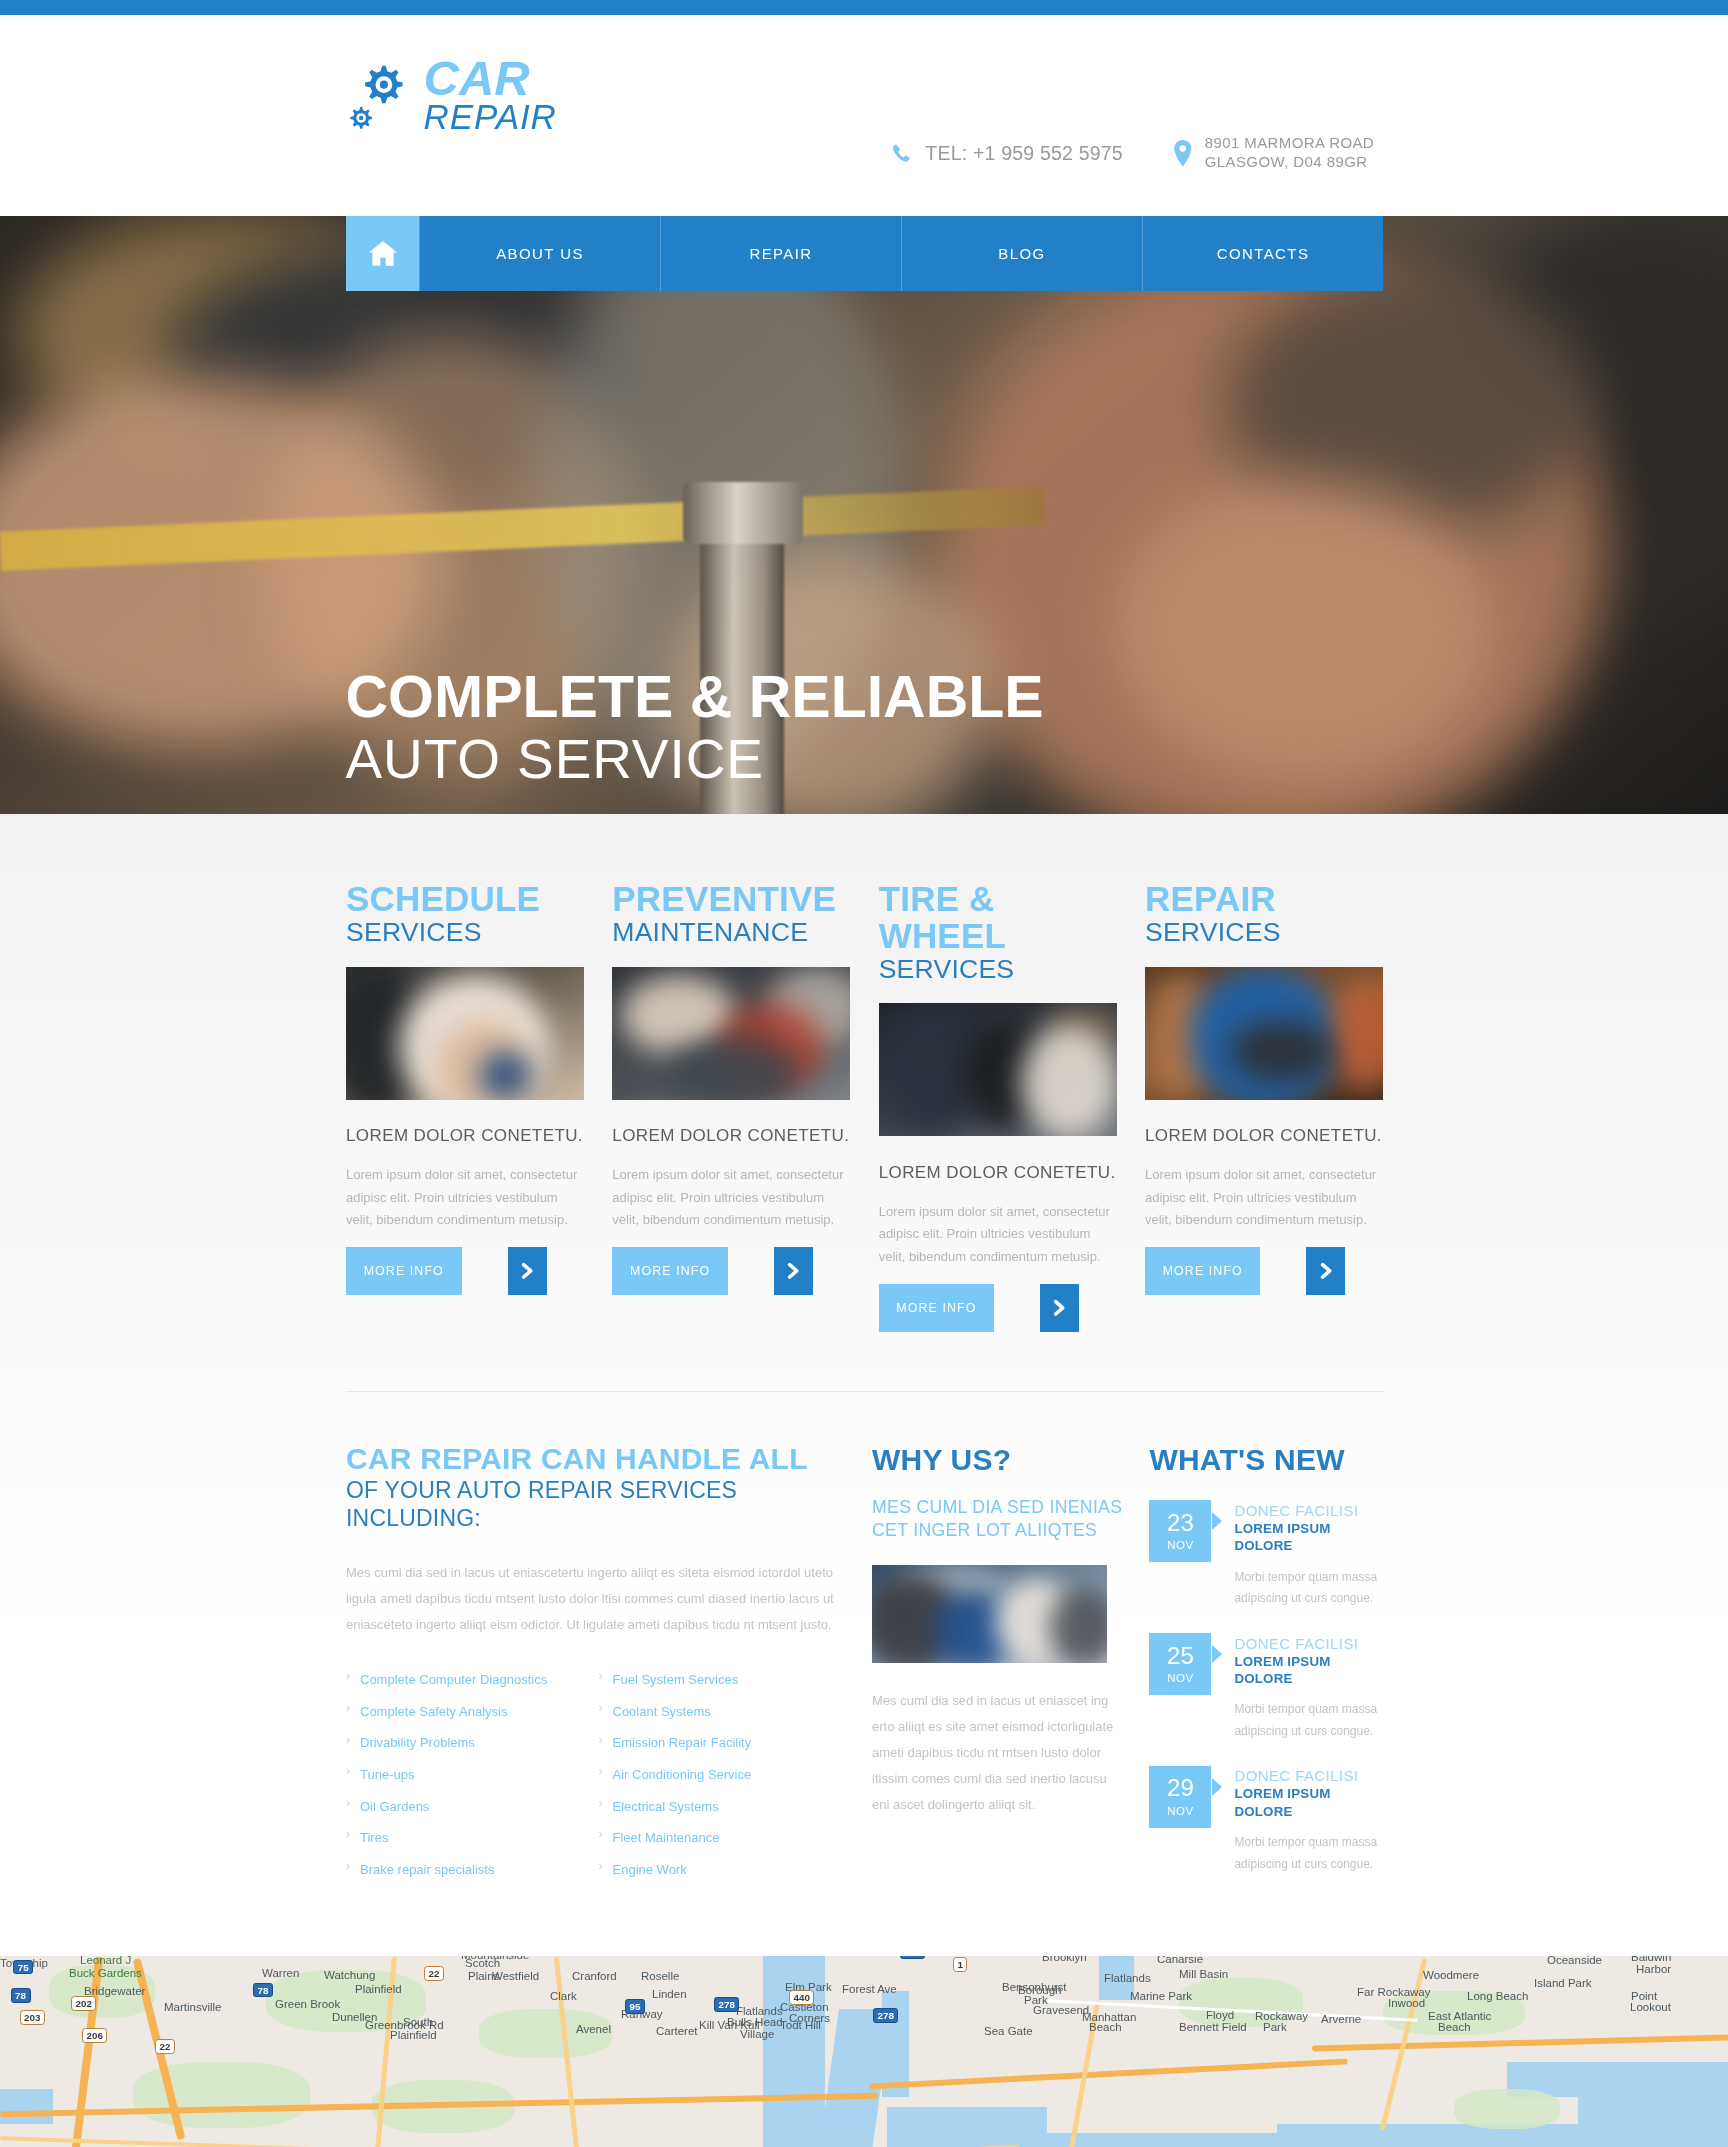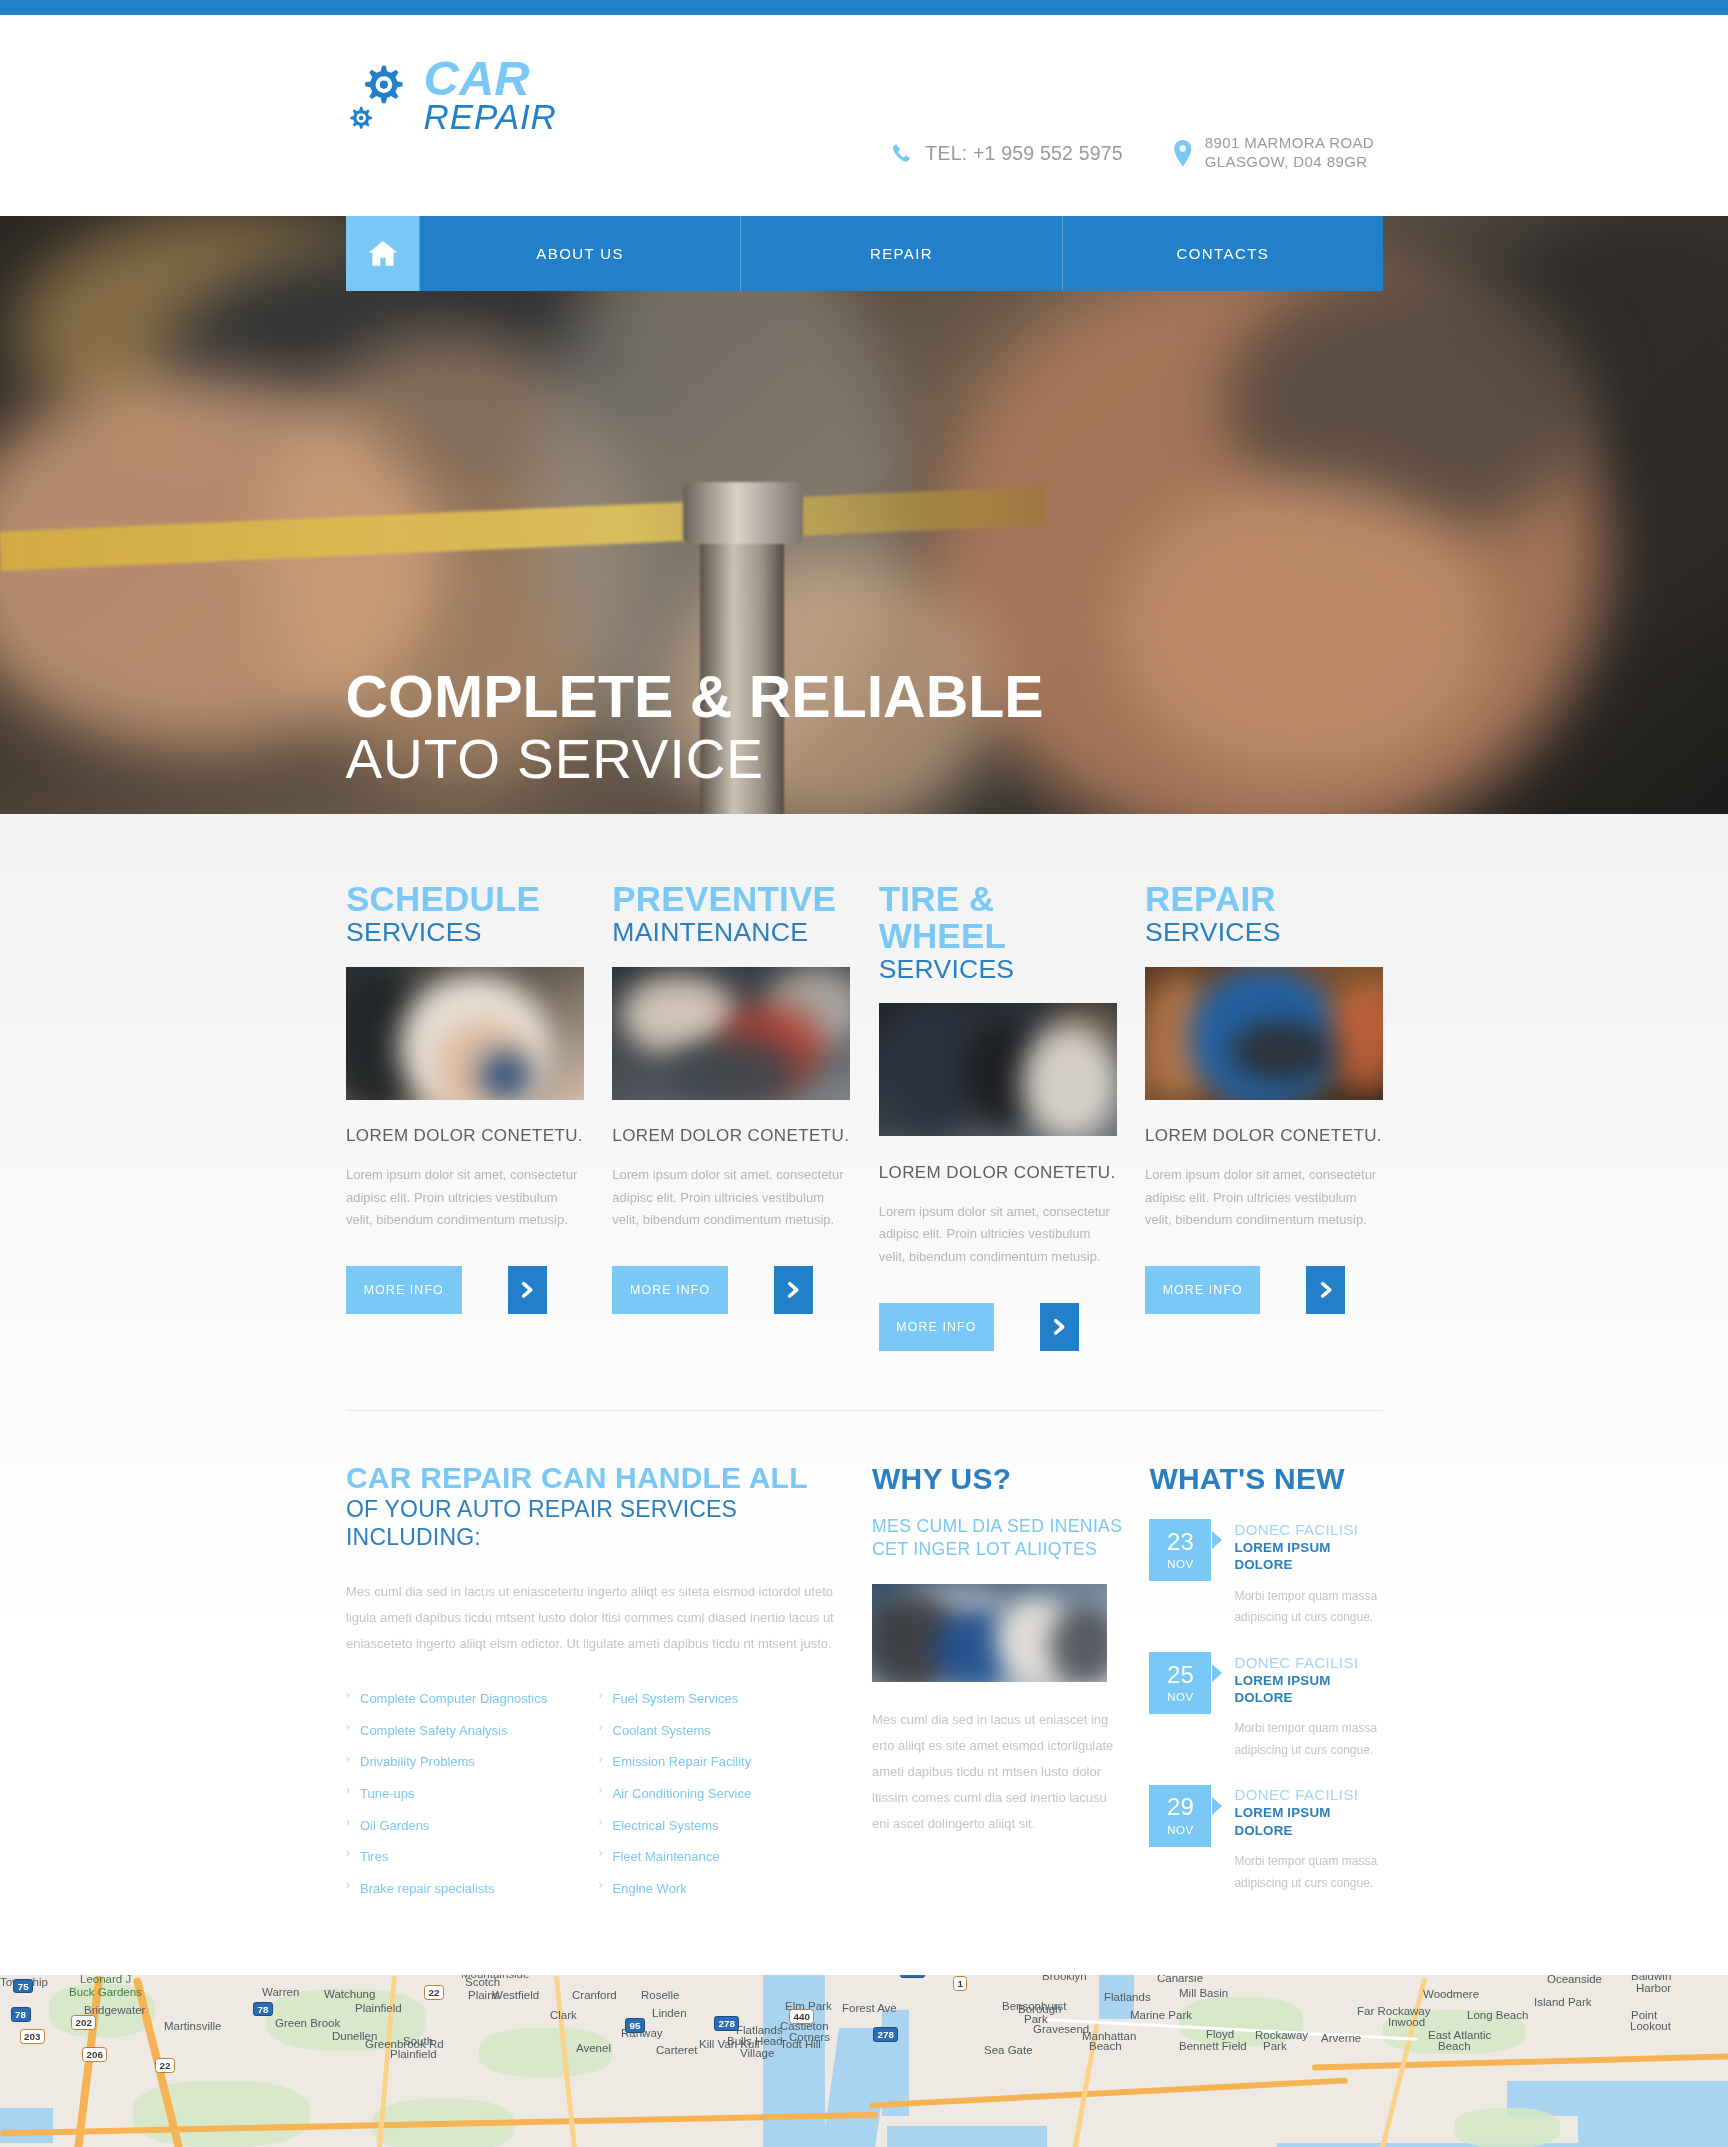"BLOG" div.nav-item { html: none -> <div> <span>BLOG</span> </div> }
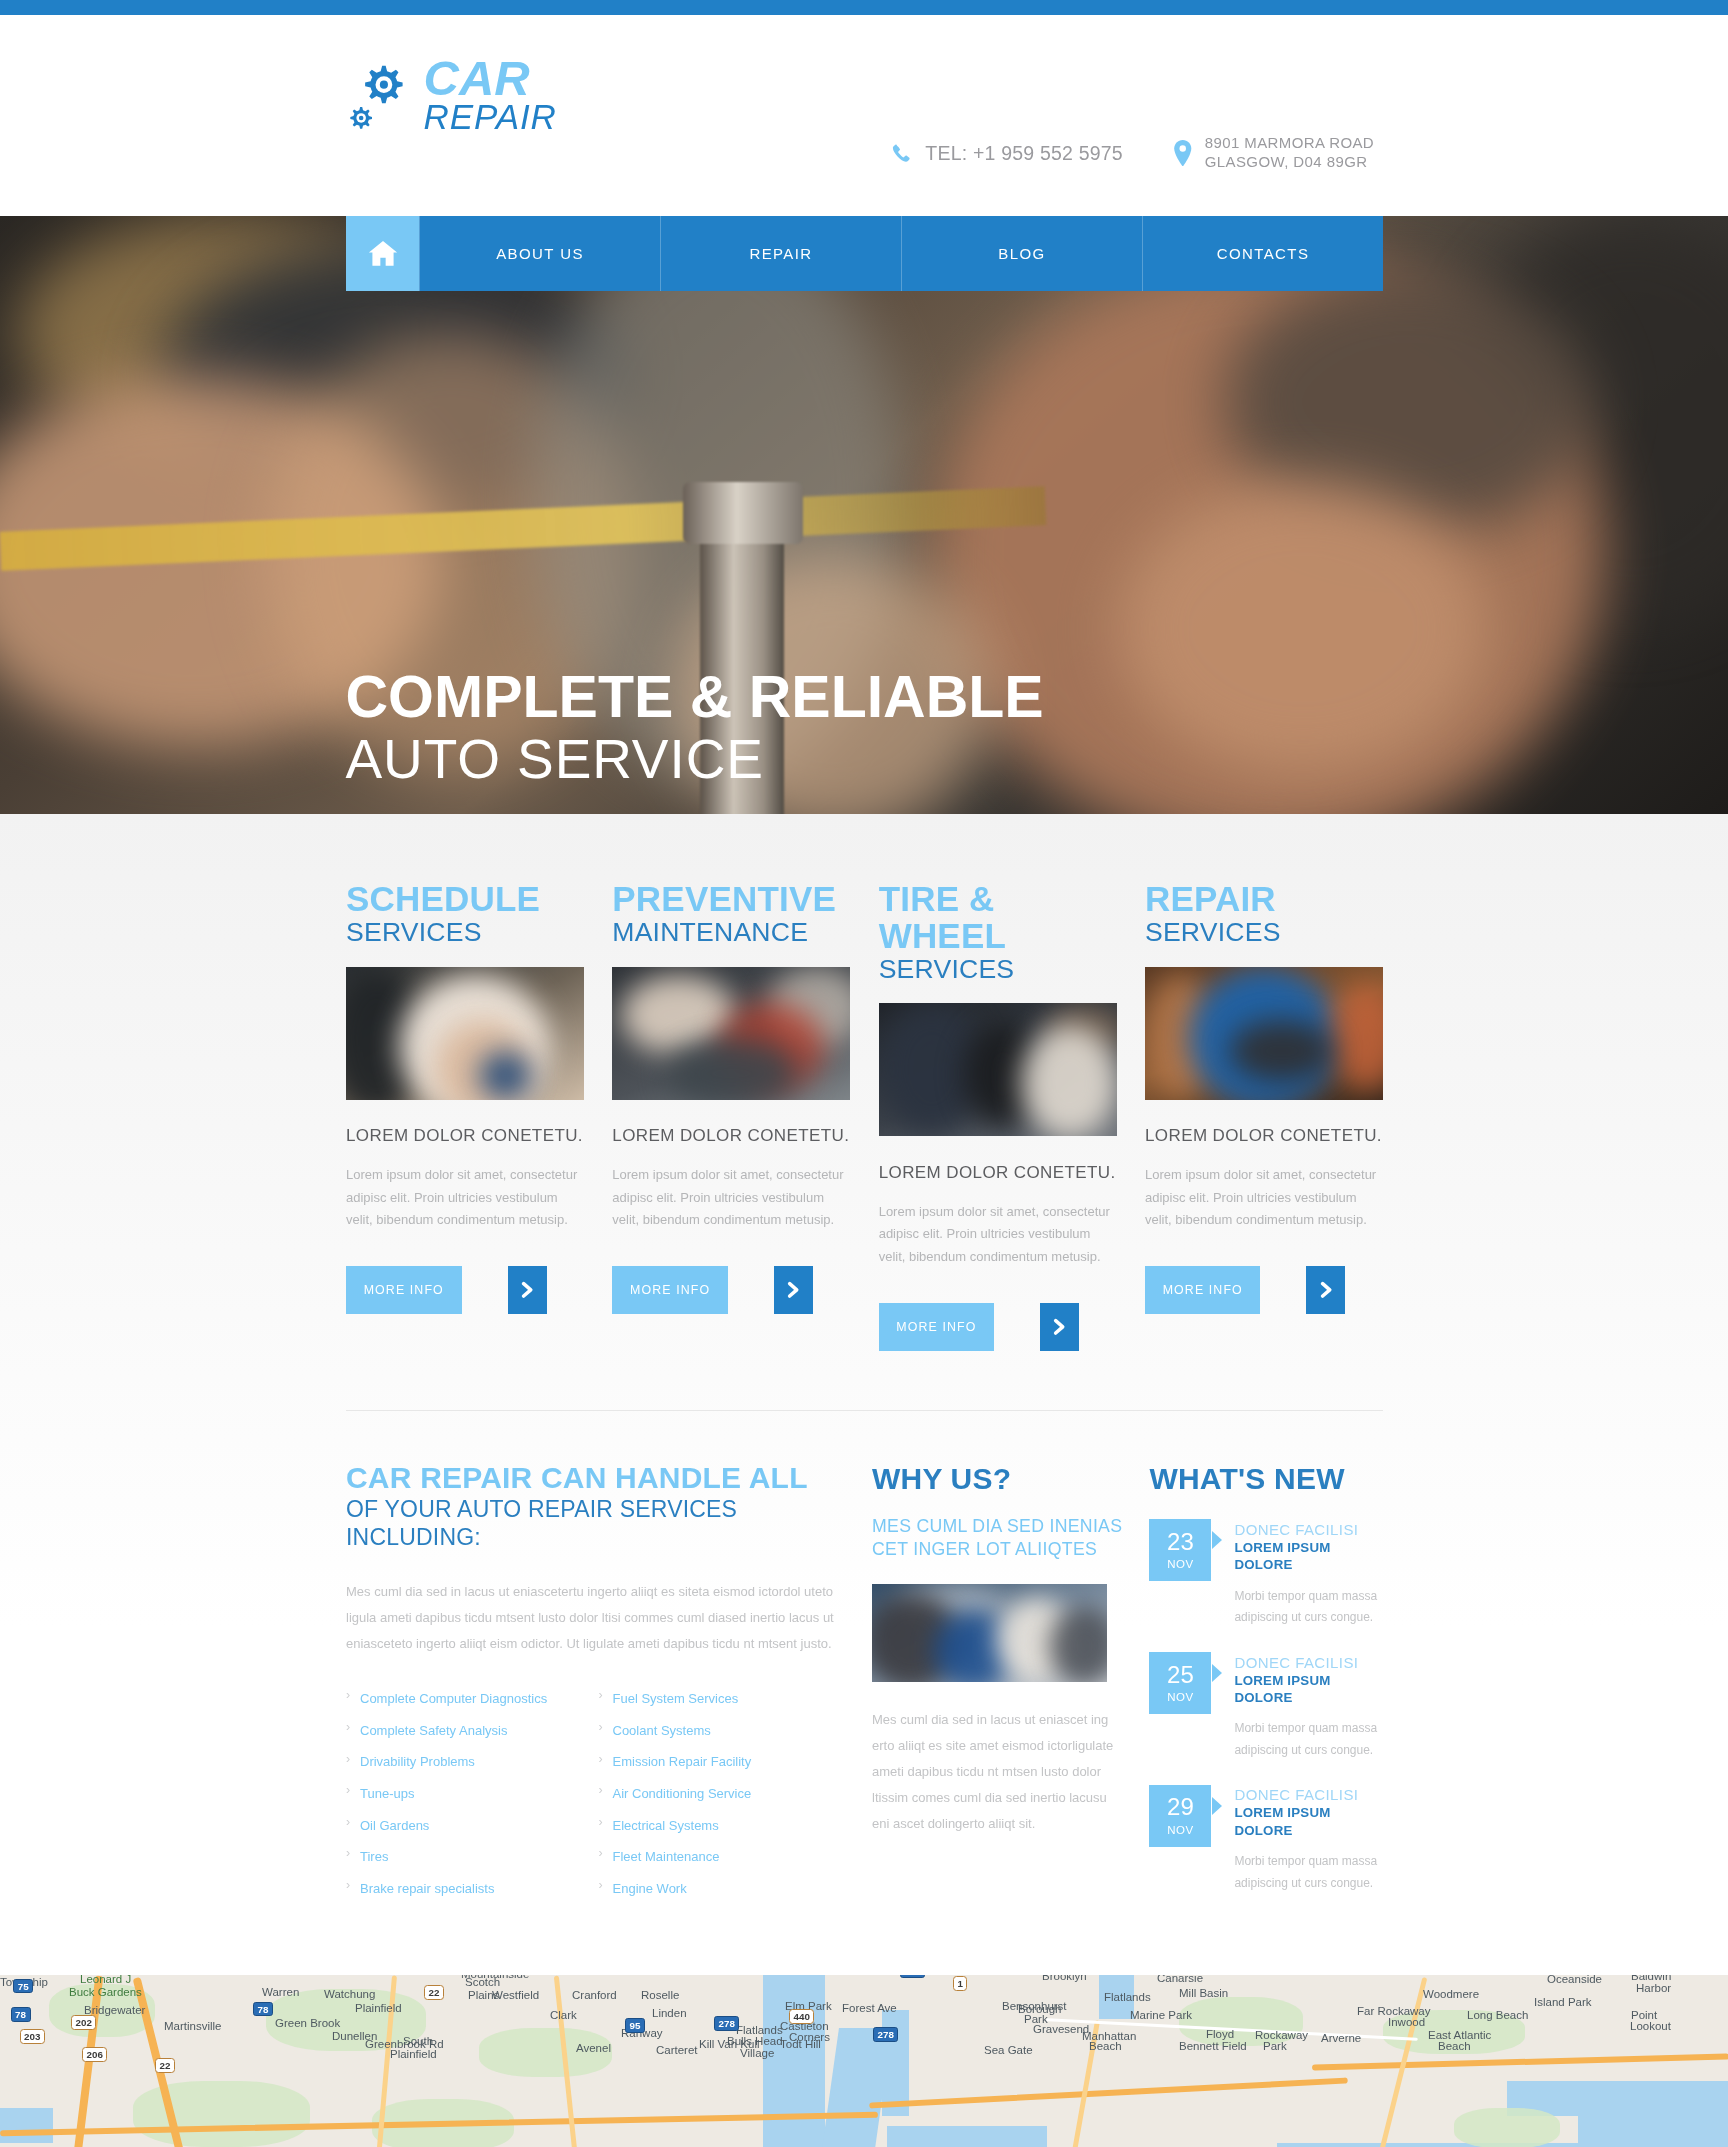"MORE INFO" .more-btn { margin-top: 34px -> 15px }
